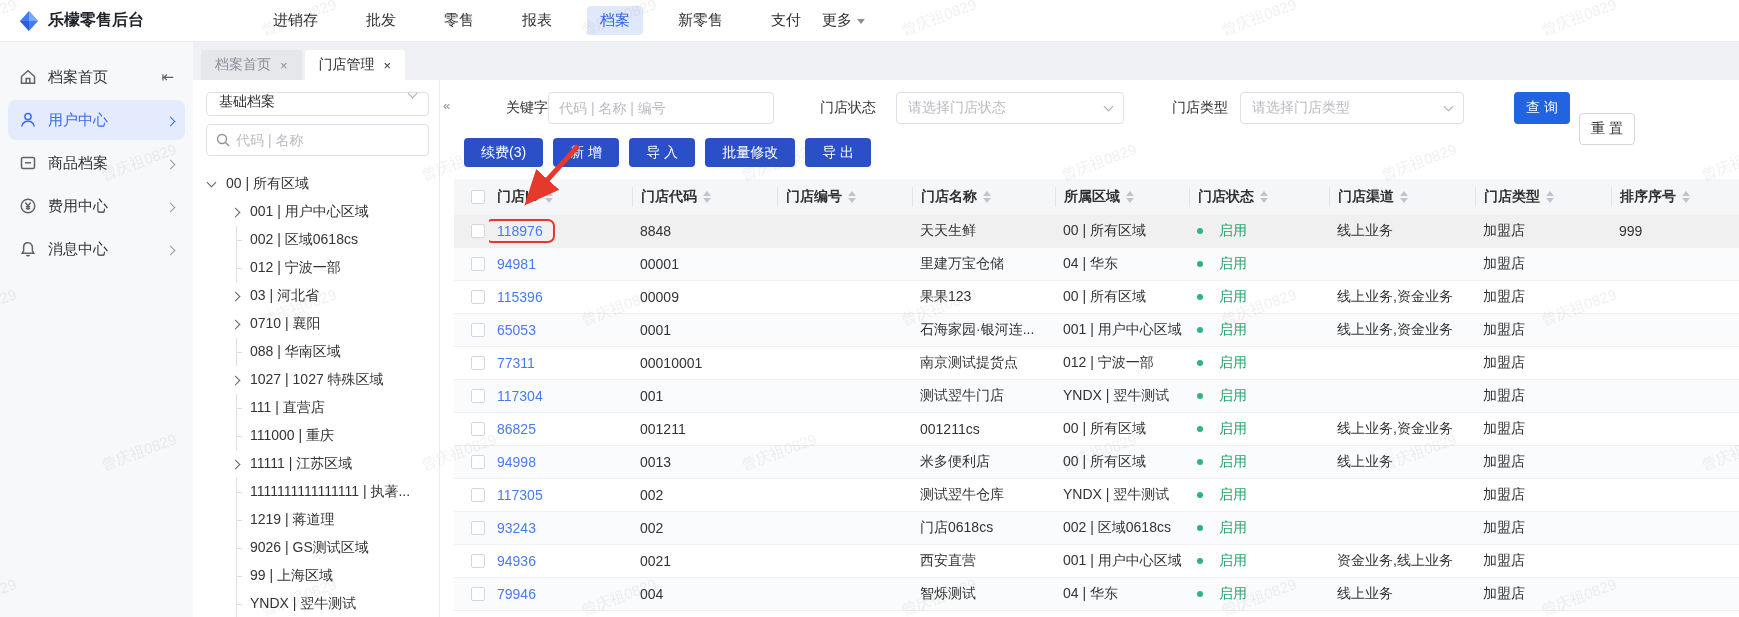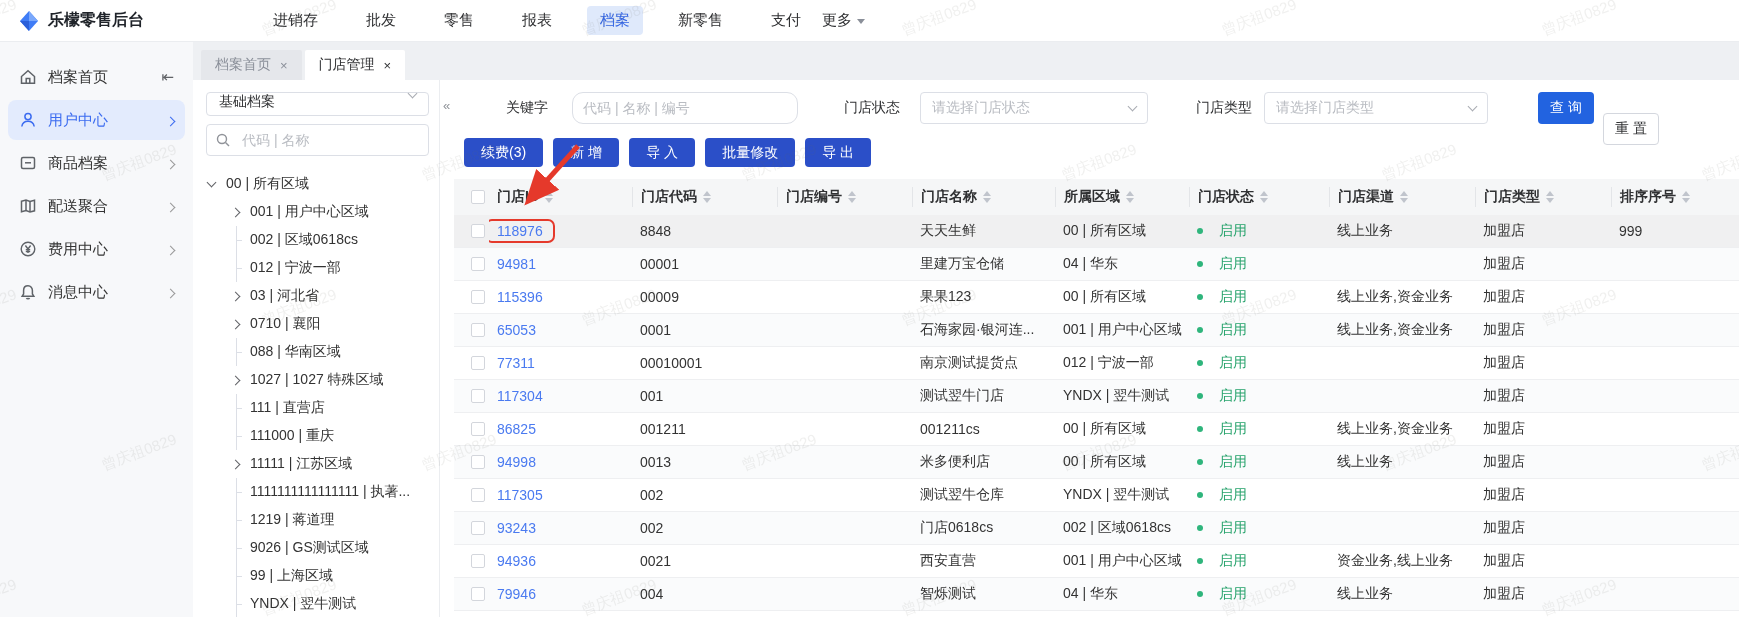"代码 | 名称 | 编号" input.f-input { border-radius: 11px -> none; margin-left: 24px -> 0 }
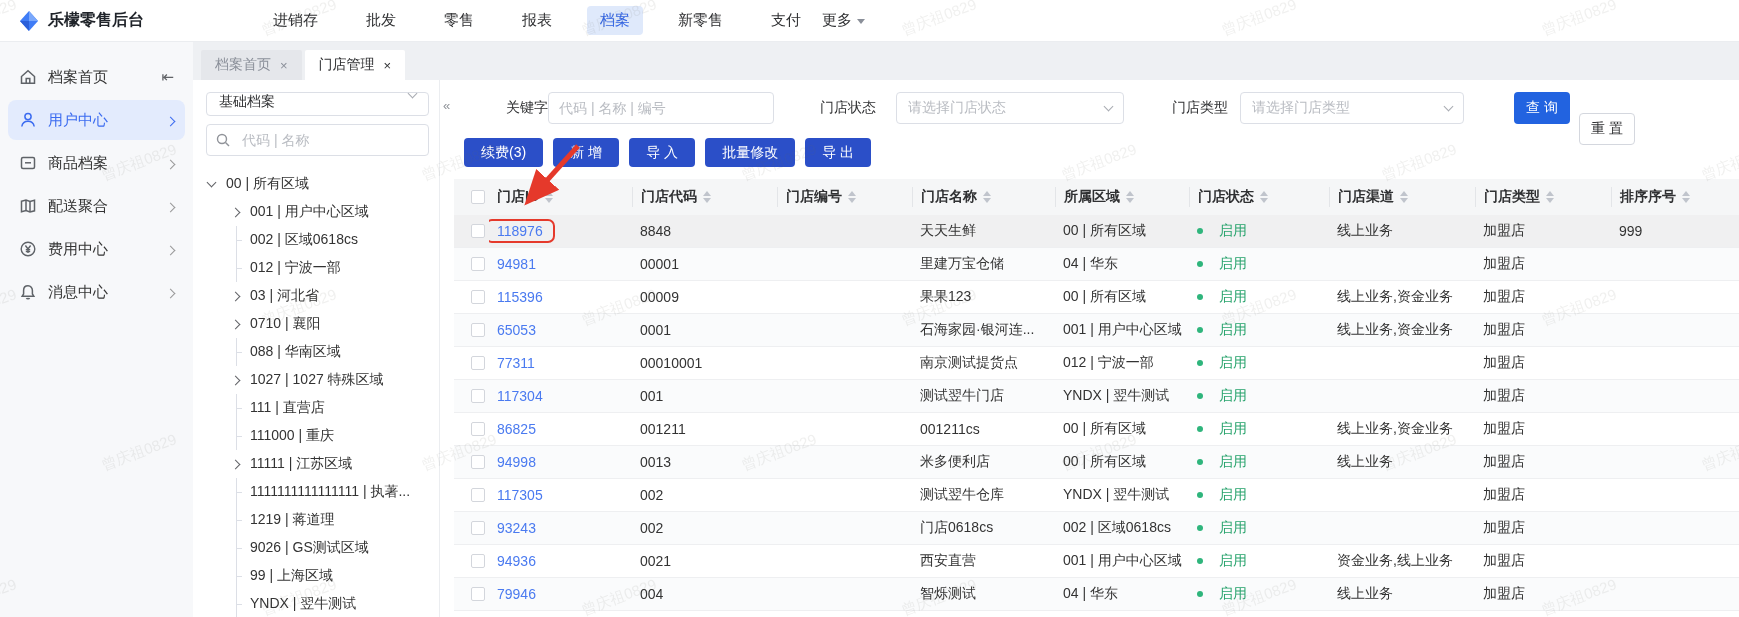"代码 | 名称" .tree-search { gap: 12px -> 6px }
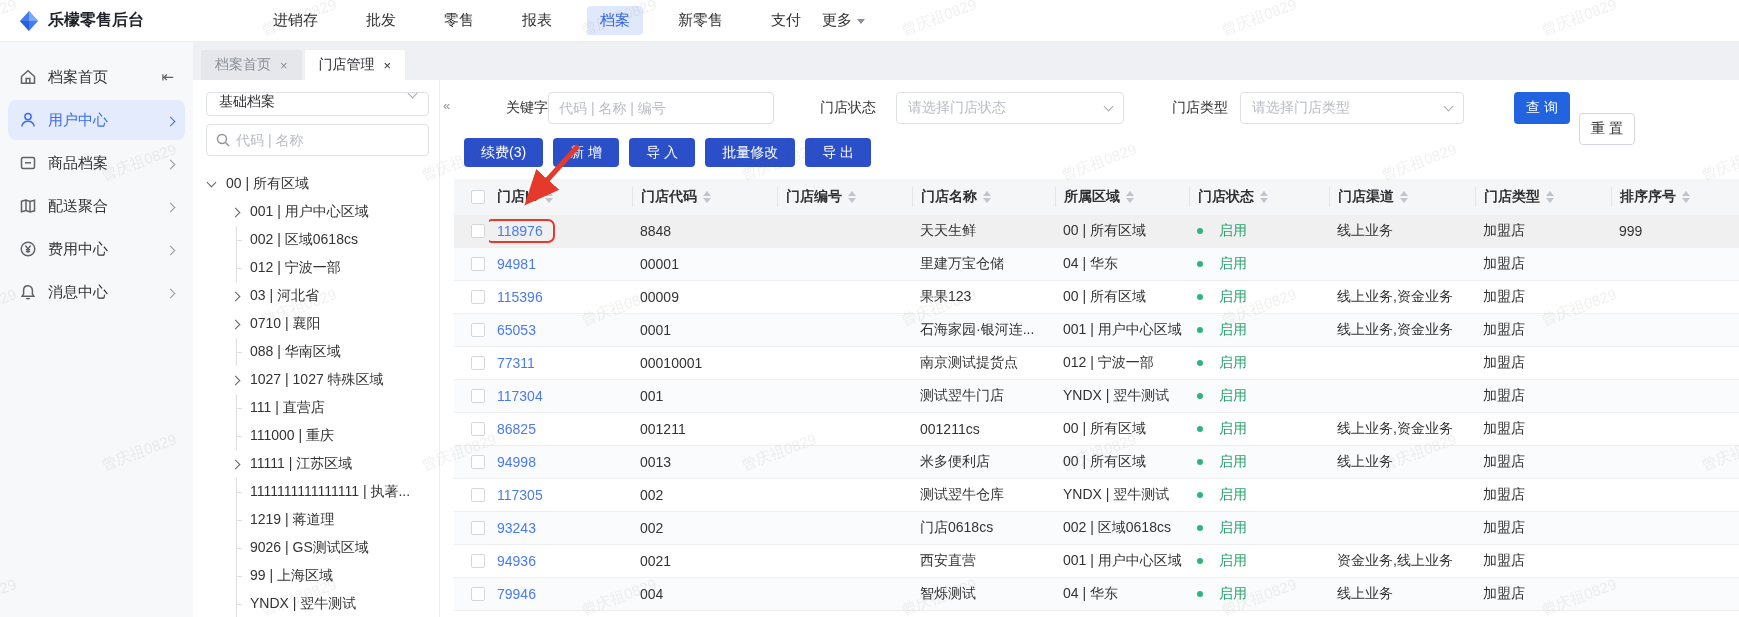"配送聚合" div.side-item { html: <div> <span> <svg> <path></path> <line></line> <line></line> </svg> </span> <span>配送聚合</span> <span><span></span></span> </div> -> none }
